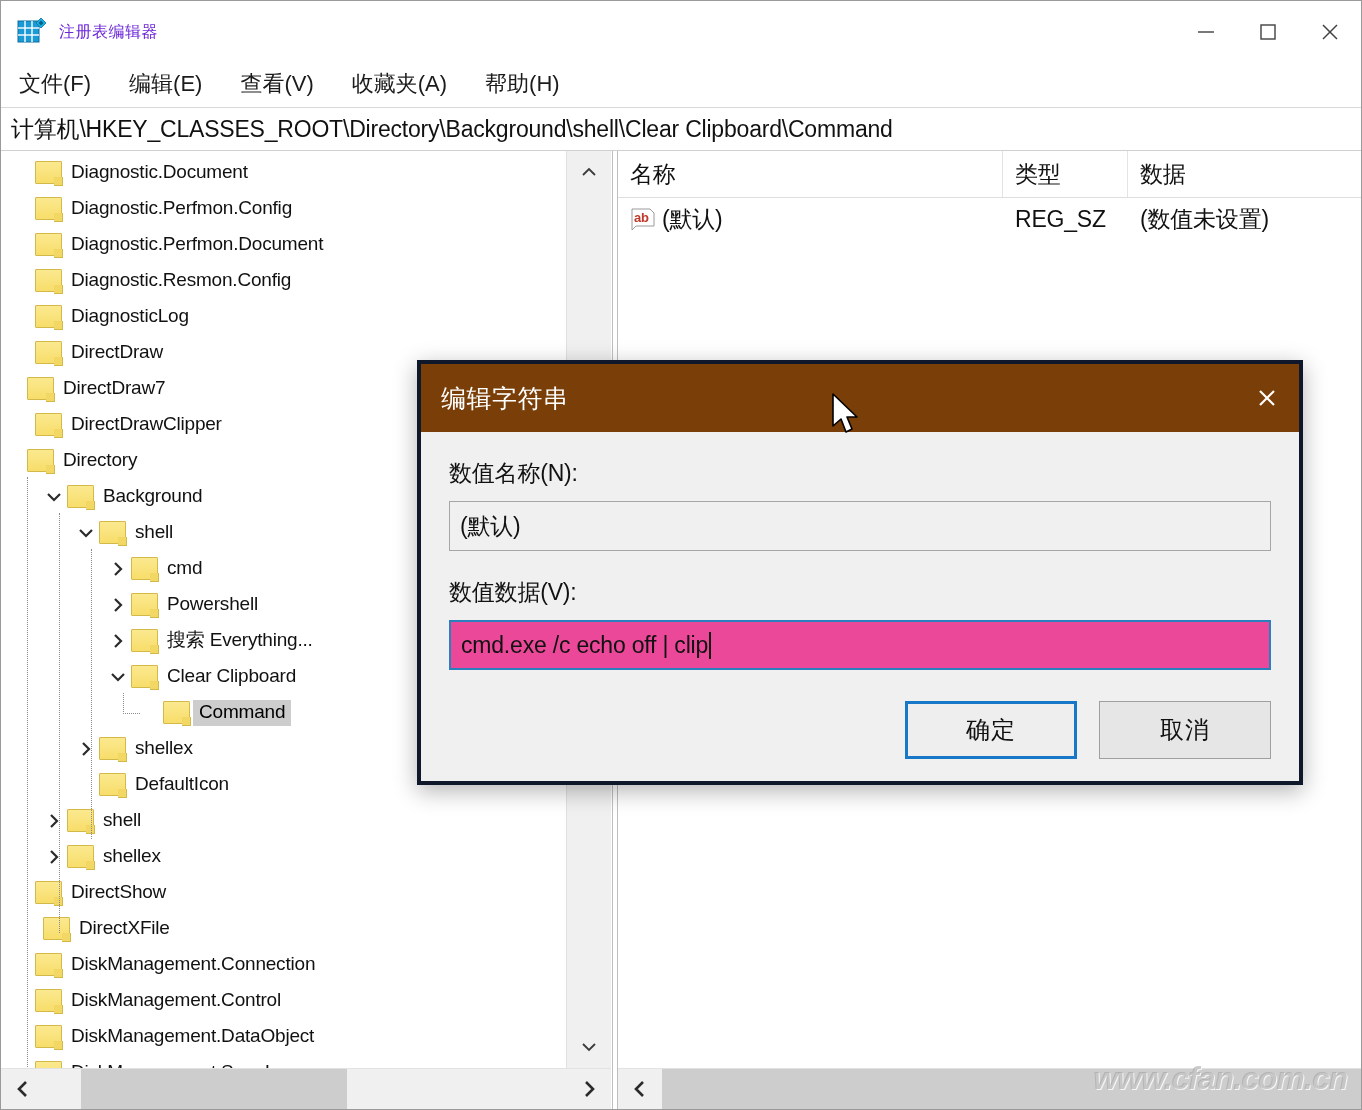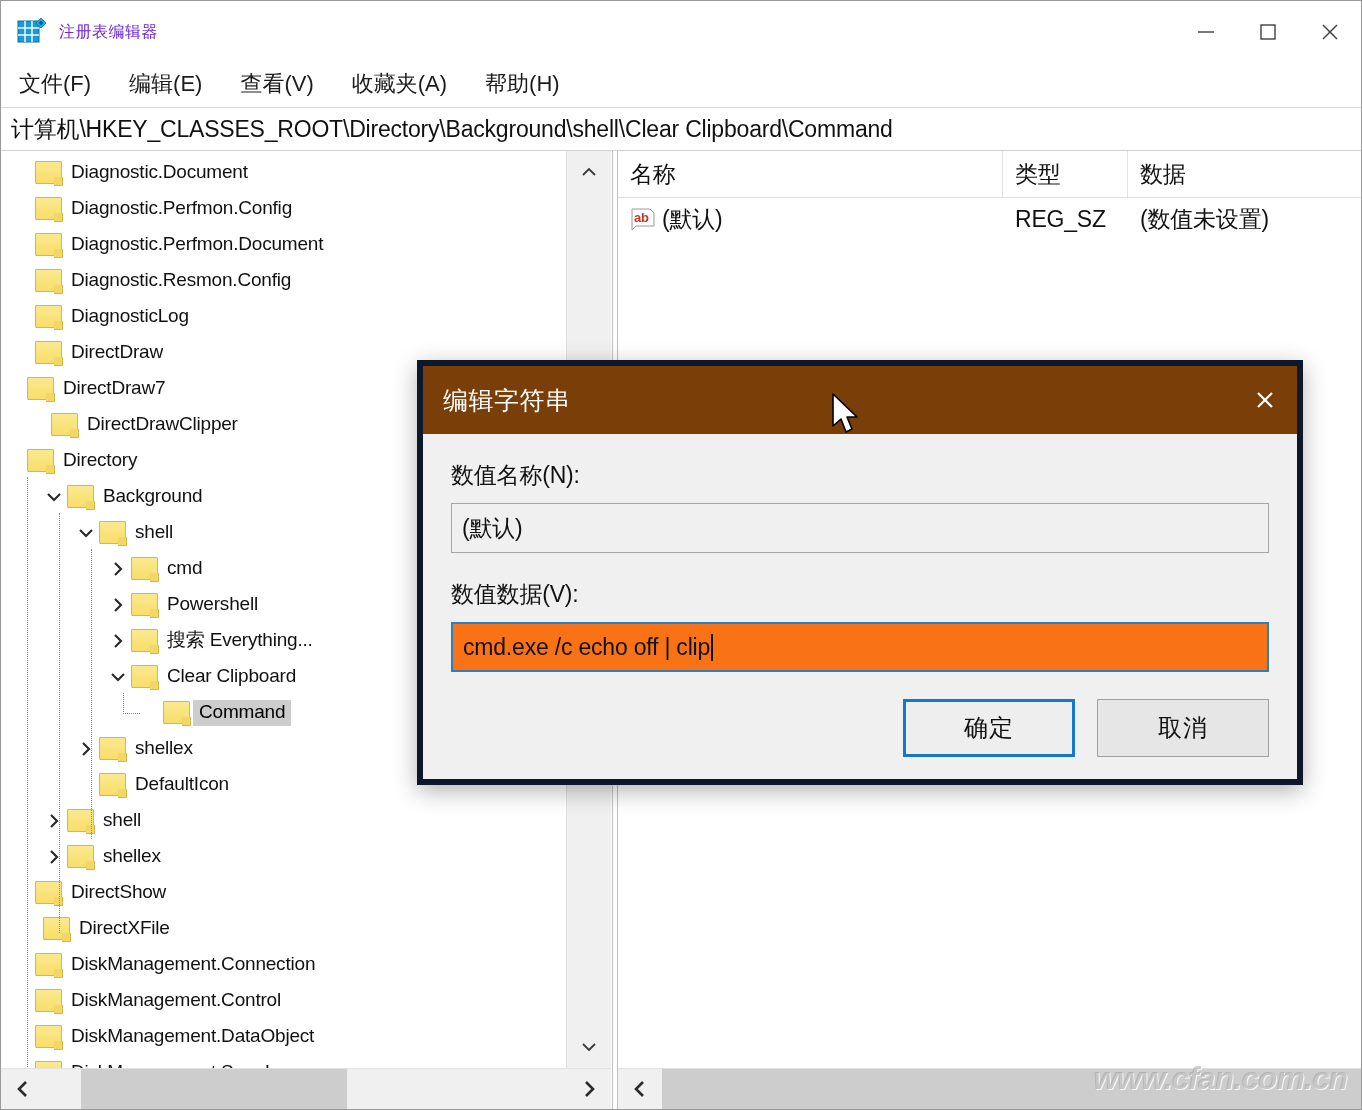"编辑字符串" .dialog { border: 6px solid #0f172a -> 4px solid #0f172a }
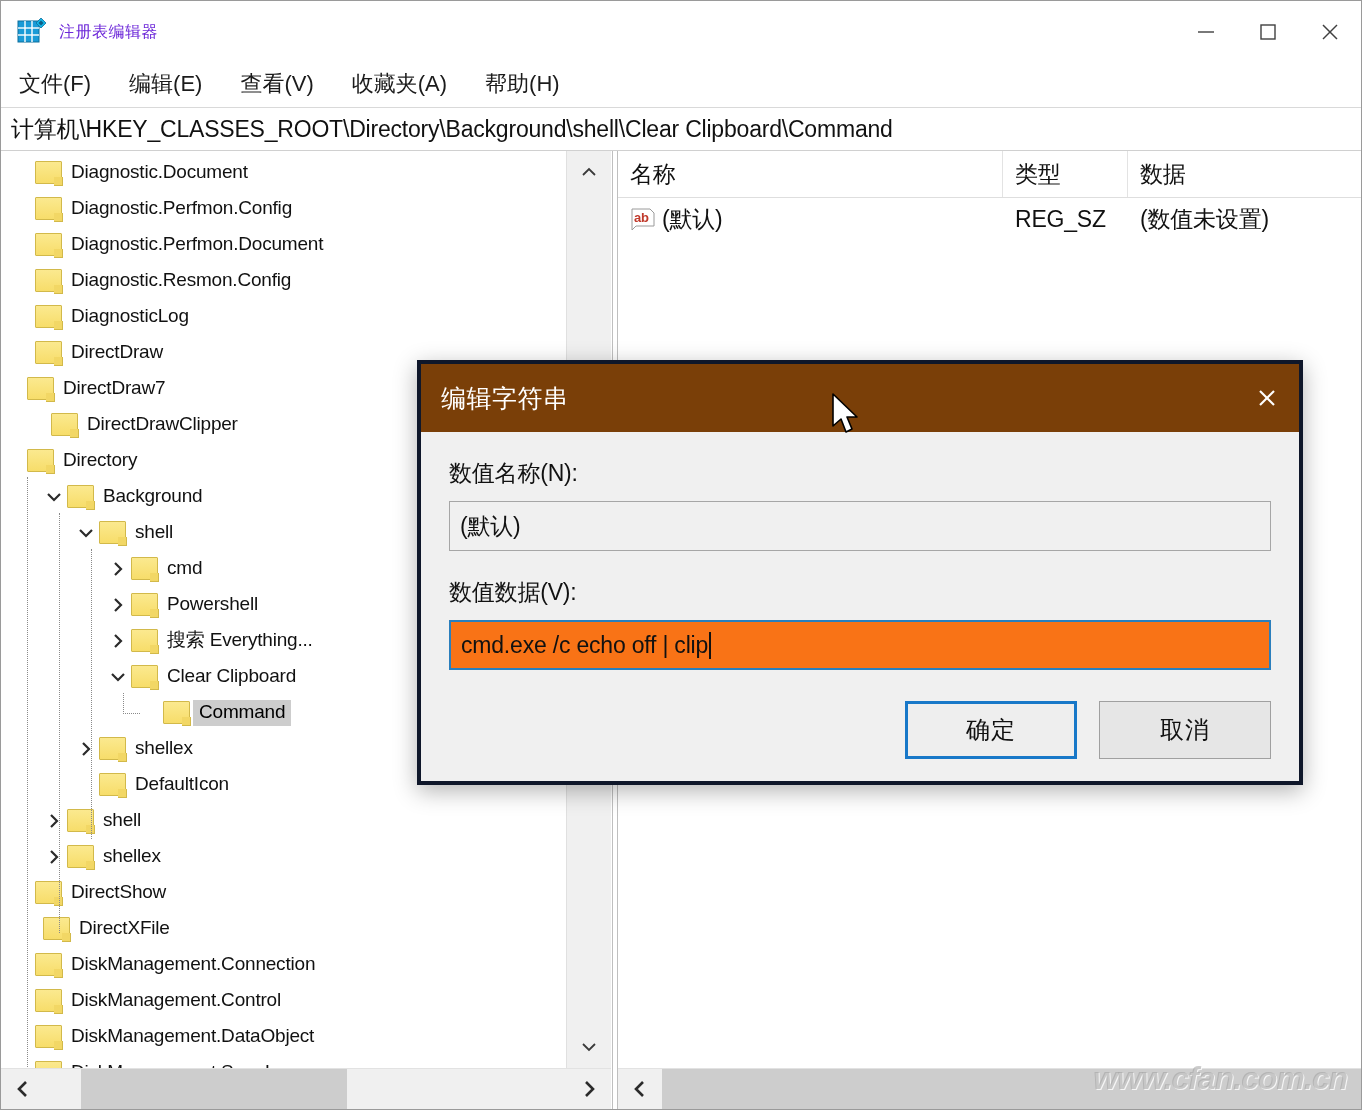"DirectDrawClipper" div.tree-row { padding-left: 24px -> 8px }
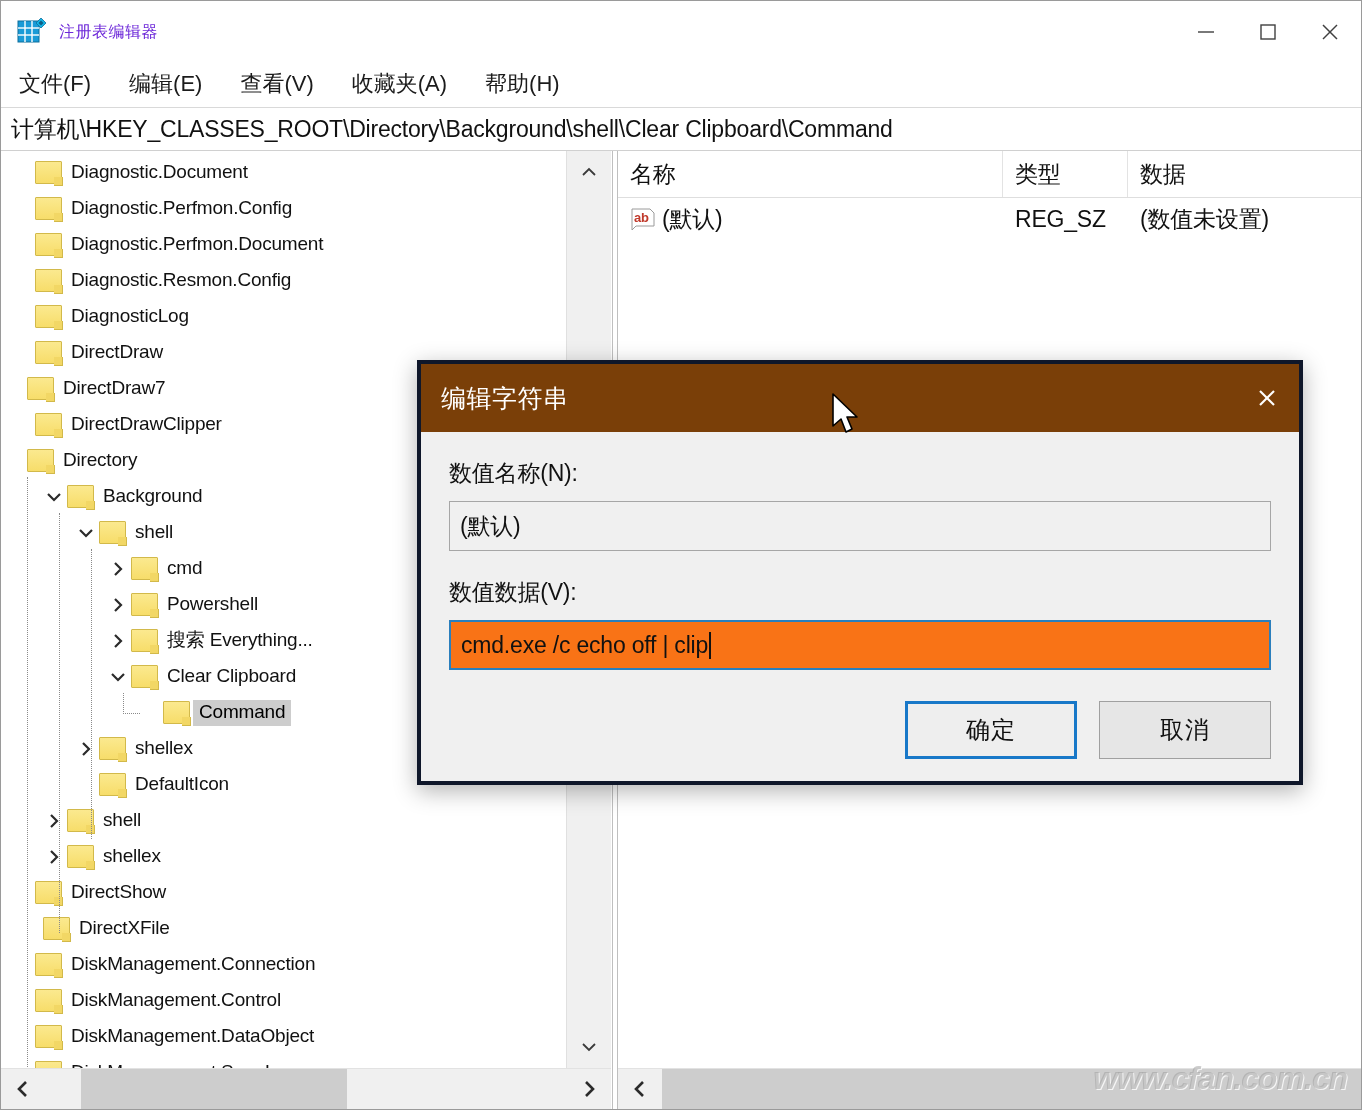"cmd.exe /c echo off |" .field-input.active { background: #f97316 -> #ec4899 }
